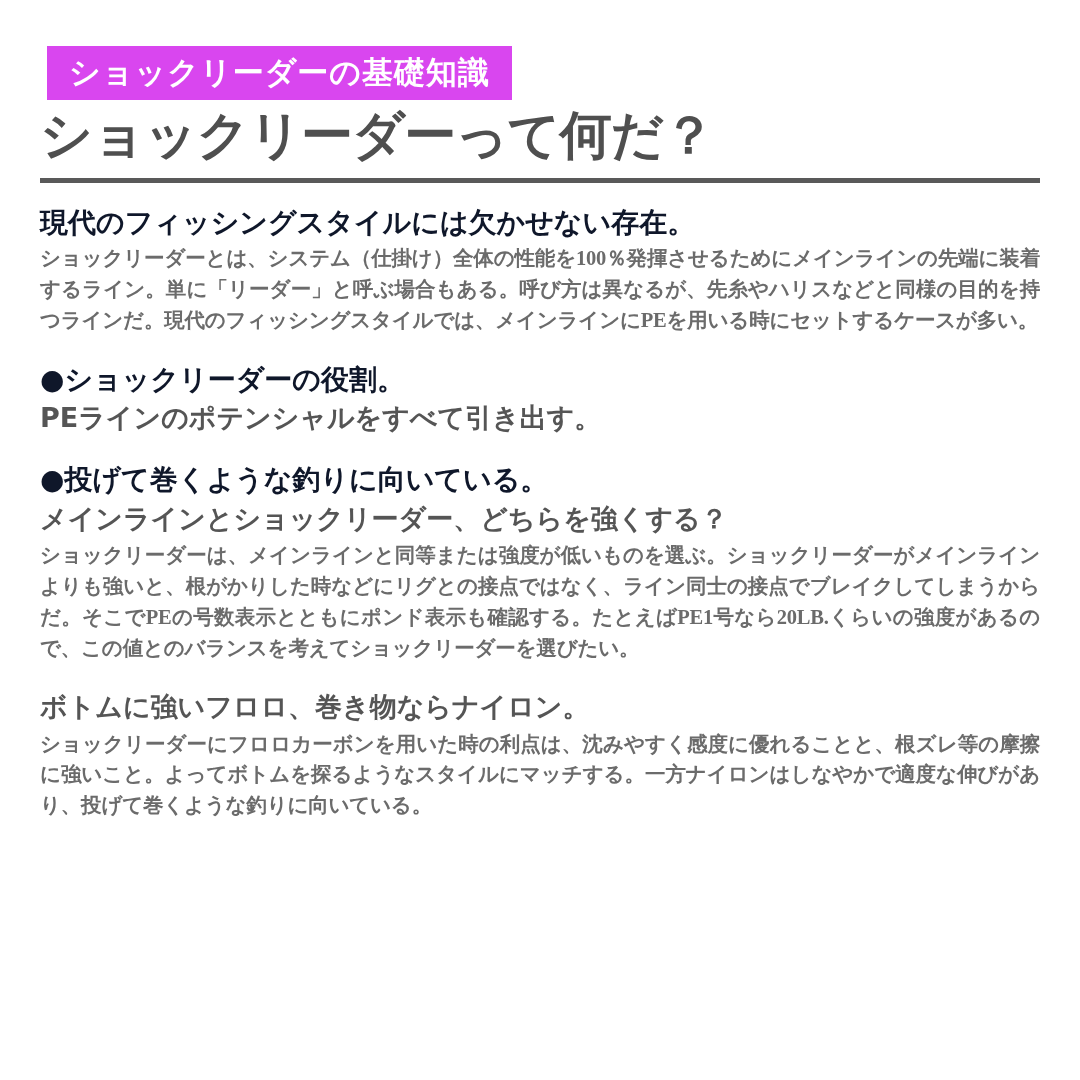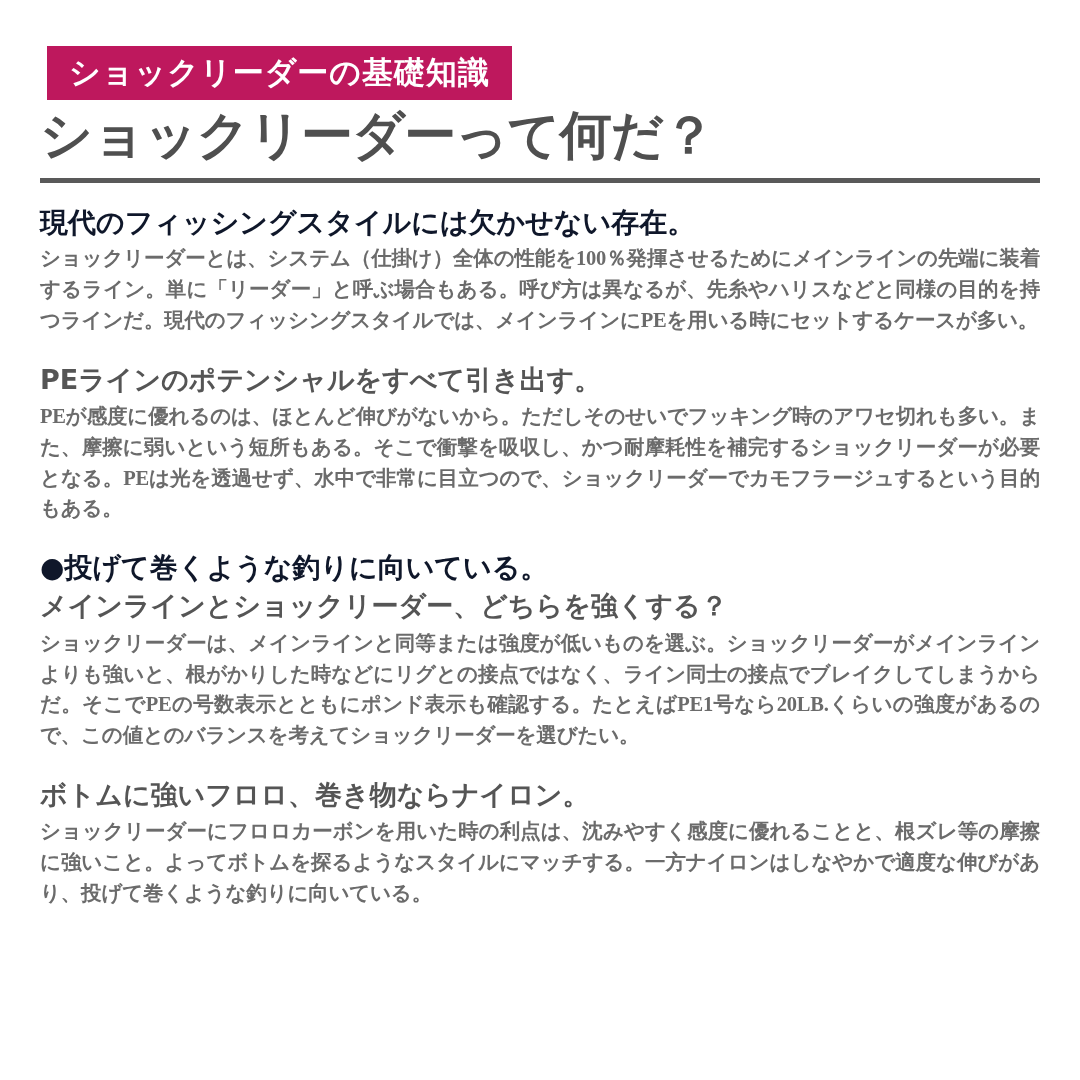"ショックリーダーの基礎知識" .kicker { background: #be185d -> #d946ef }
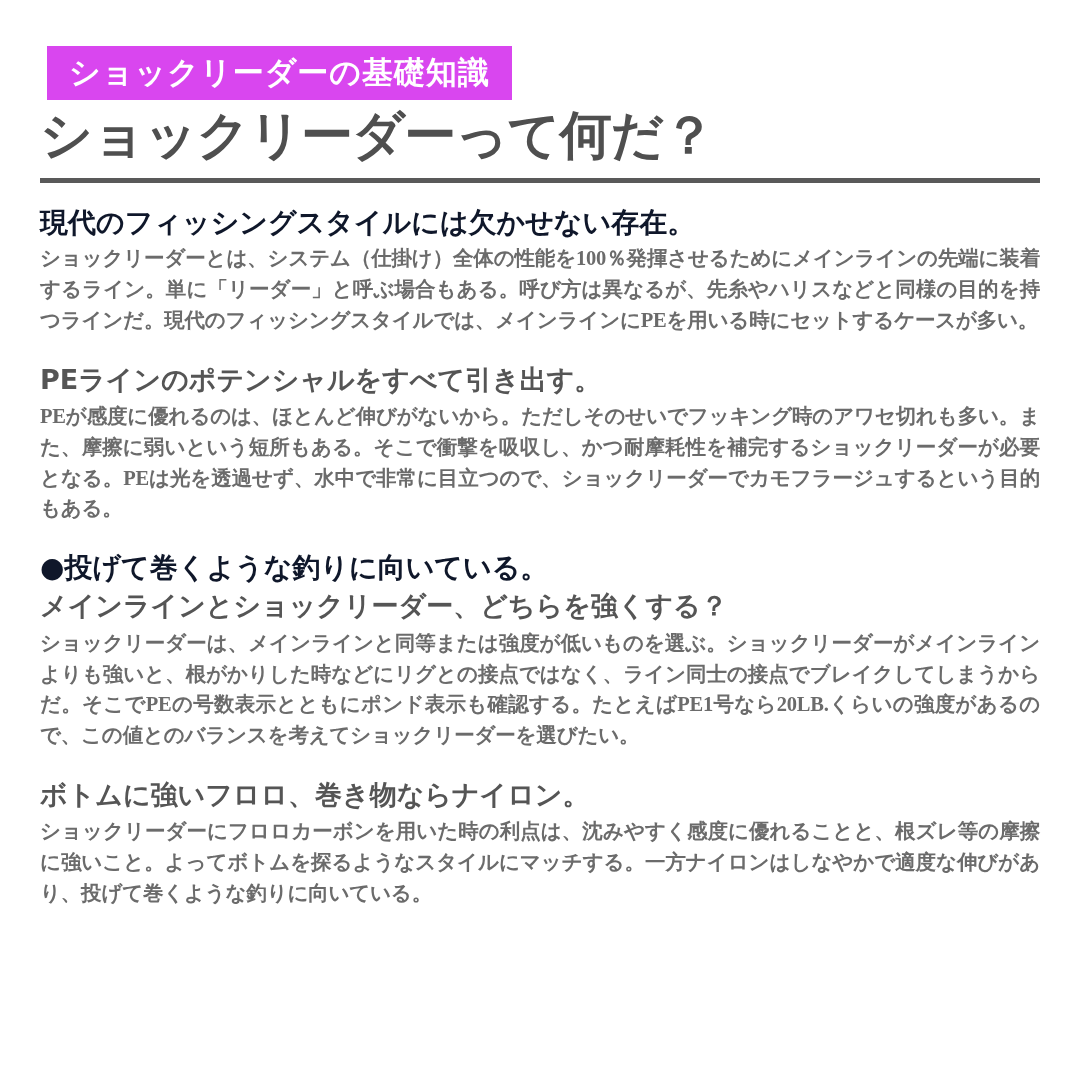"●ショックリーダーの役割。" div.sec-heading { html: none -> <div>●ショックリーダーの役割。</div> }
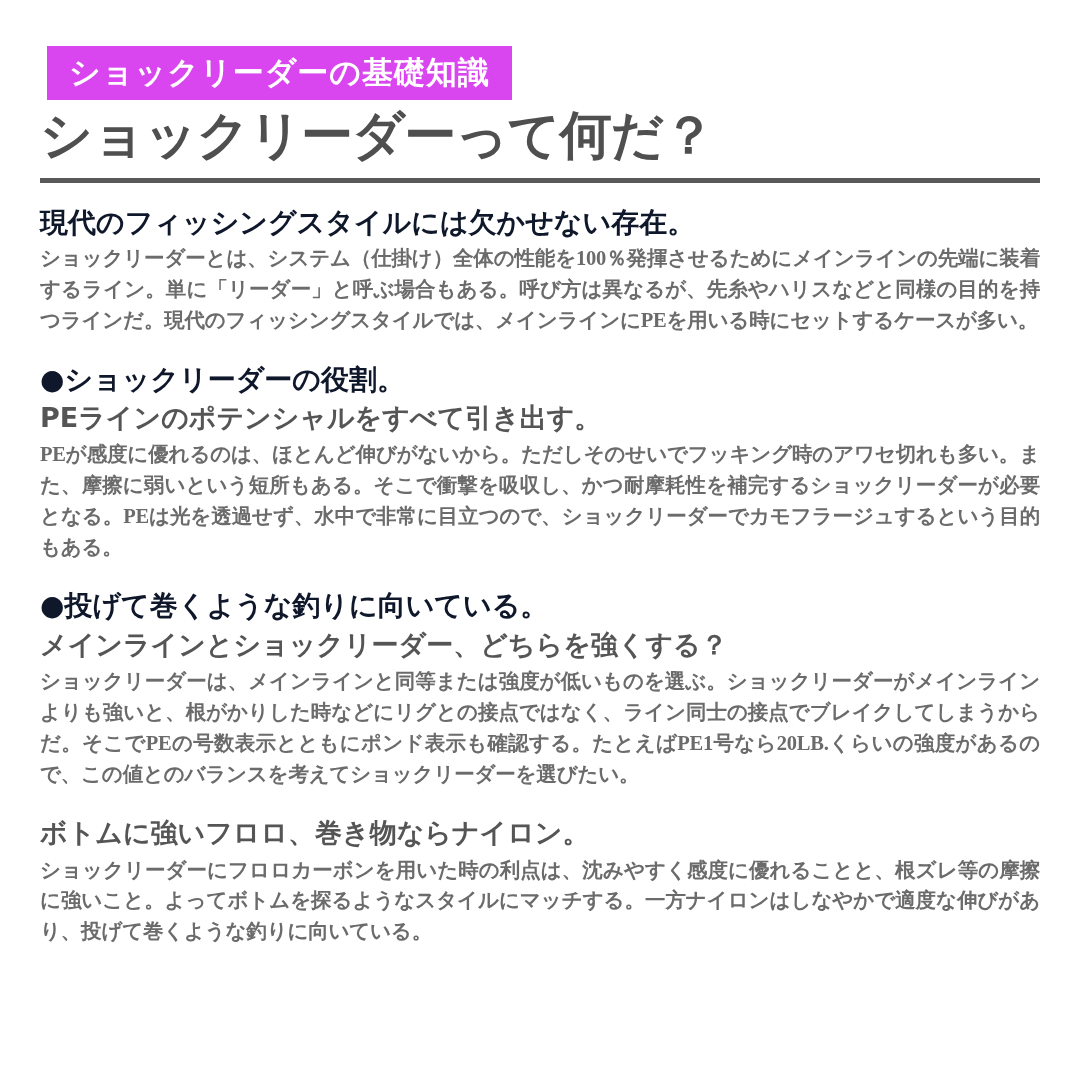"PEが感度に優れるのは、ほとんど伸びがないから。ただしそのせいでフッキング時のア" div.sec-body { html: <div>PEが感度に優れるのは、ほとんど伸びがないから。ただしそのせいでフッキング時のアワセ切れも多い。また、摩擦に弱いという短所もある。そこで衝撃を吸収し、かつ耐摩耗性を補完するショックリーダーが必要となる。PEは光を透過せず、水中で非常に目立つので、ショックリーダーでカモフラージュするという目的もある。</div> -> none }
